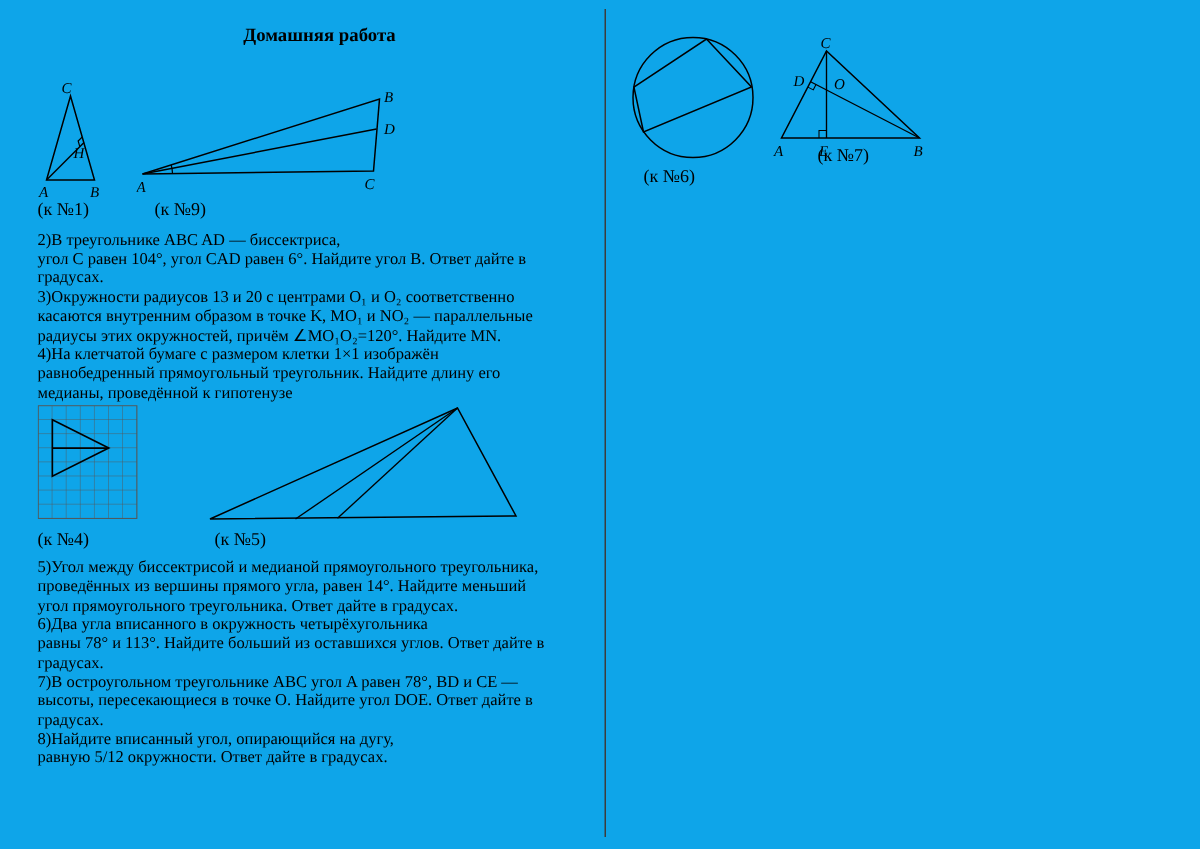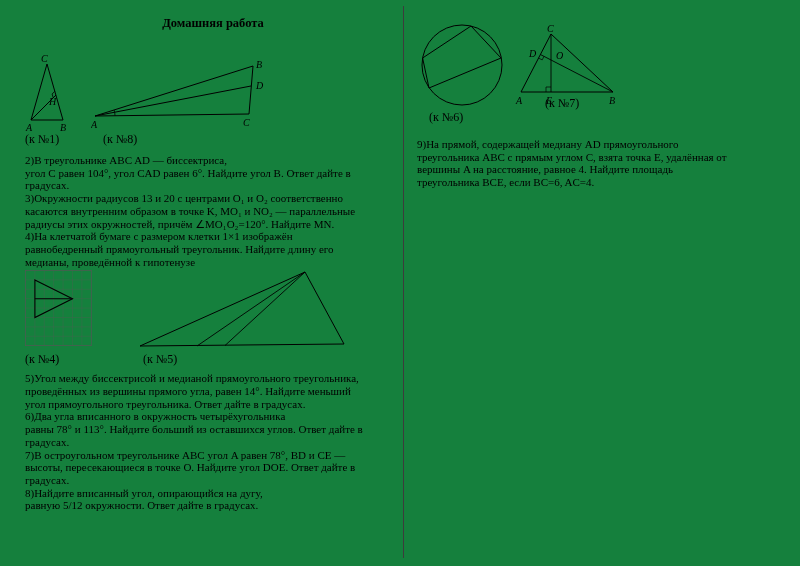"Домашняя работа" .page { background: #15803d -> #0ea5e9 }
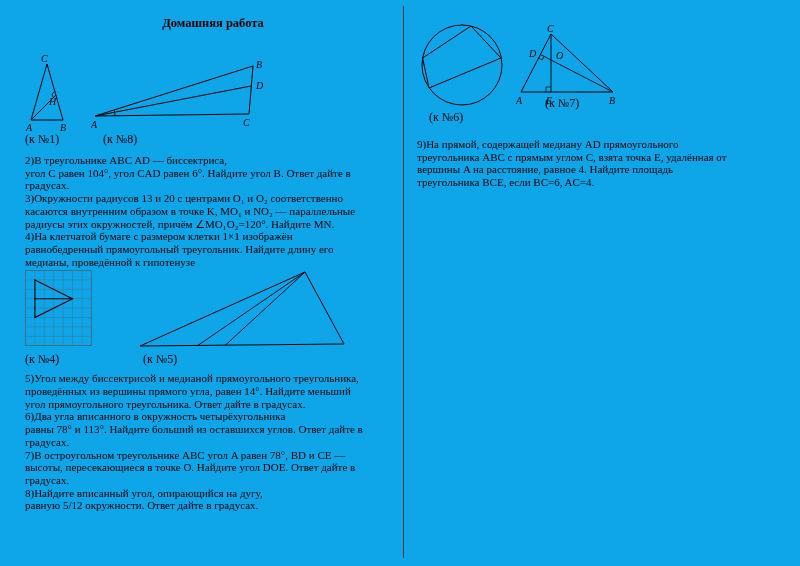"(к №8)" div.caption { text: 8 -> 9 }
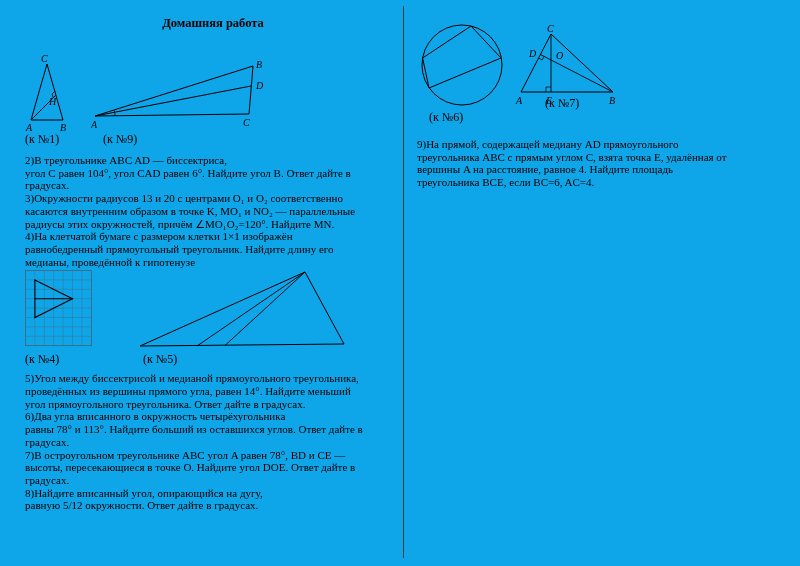"9)На прямой, содержащей медиану AD" div.problem { html: <div>9)На прямой, содержащей медиану AD прямоугольного треугольника ABC с прямым углом C, взята точка E, удалённая от вершины A на расстояние, равное 4. Найдите площадь треугольника BCE, если BC=6, AC=4.</div> -> none }
